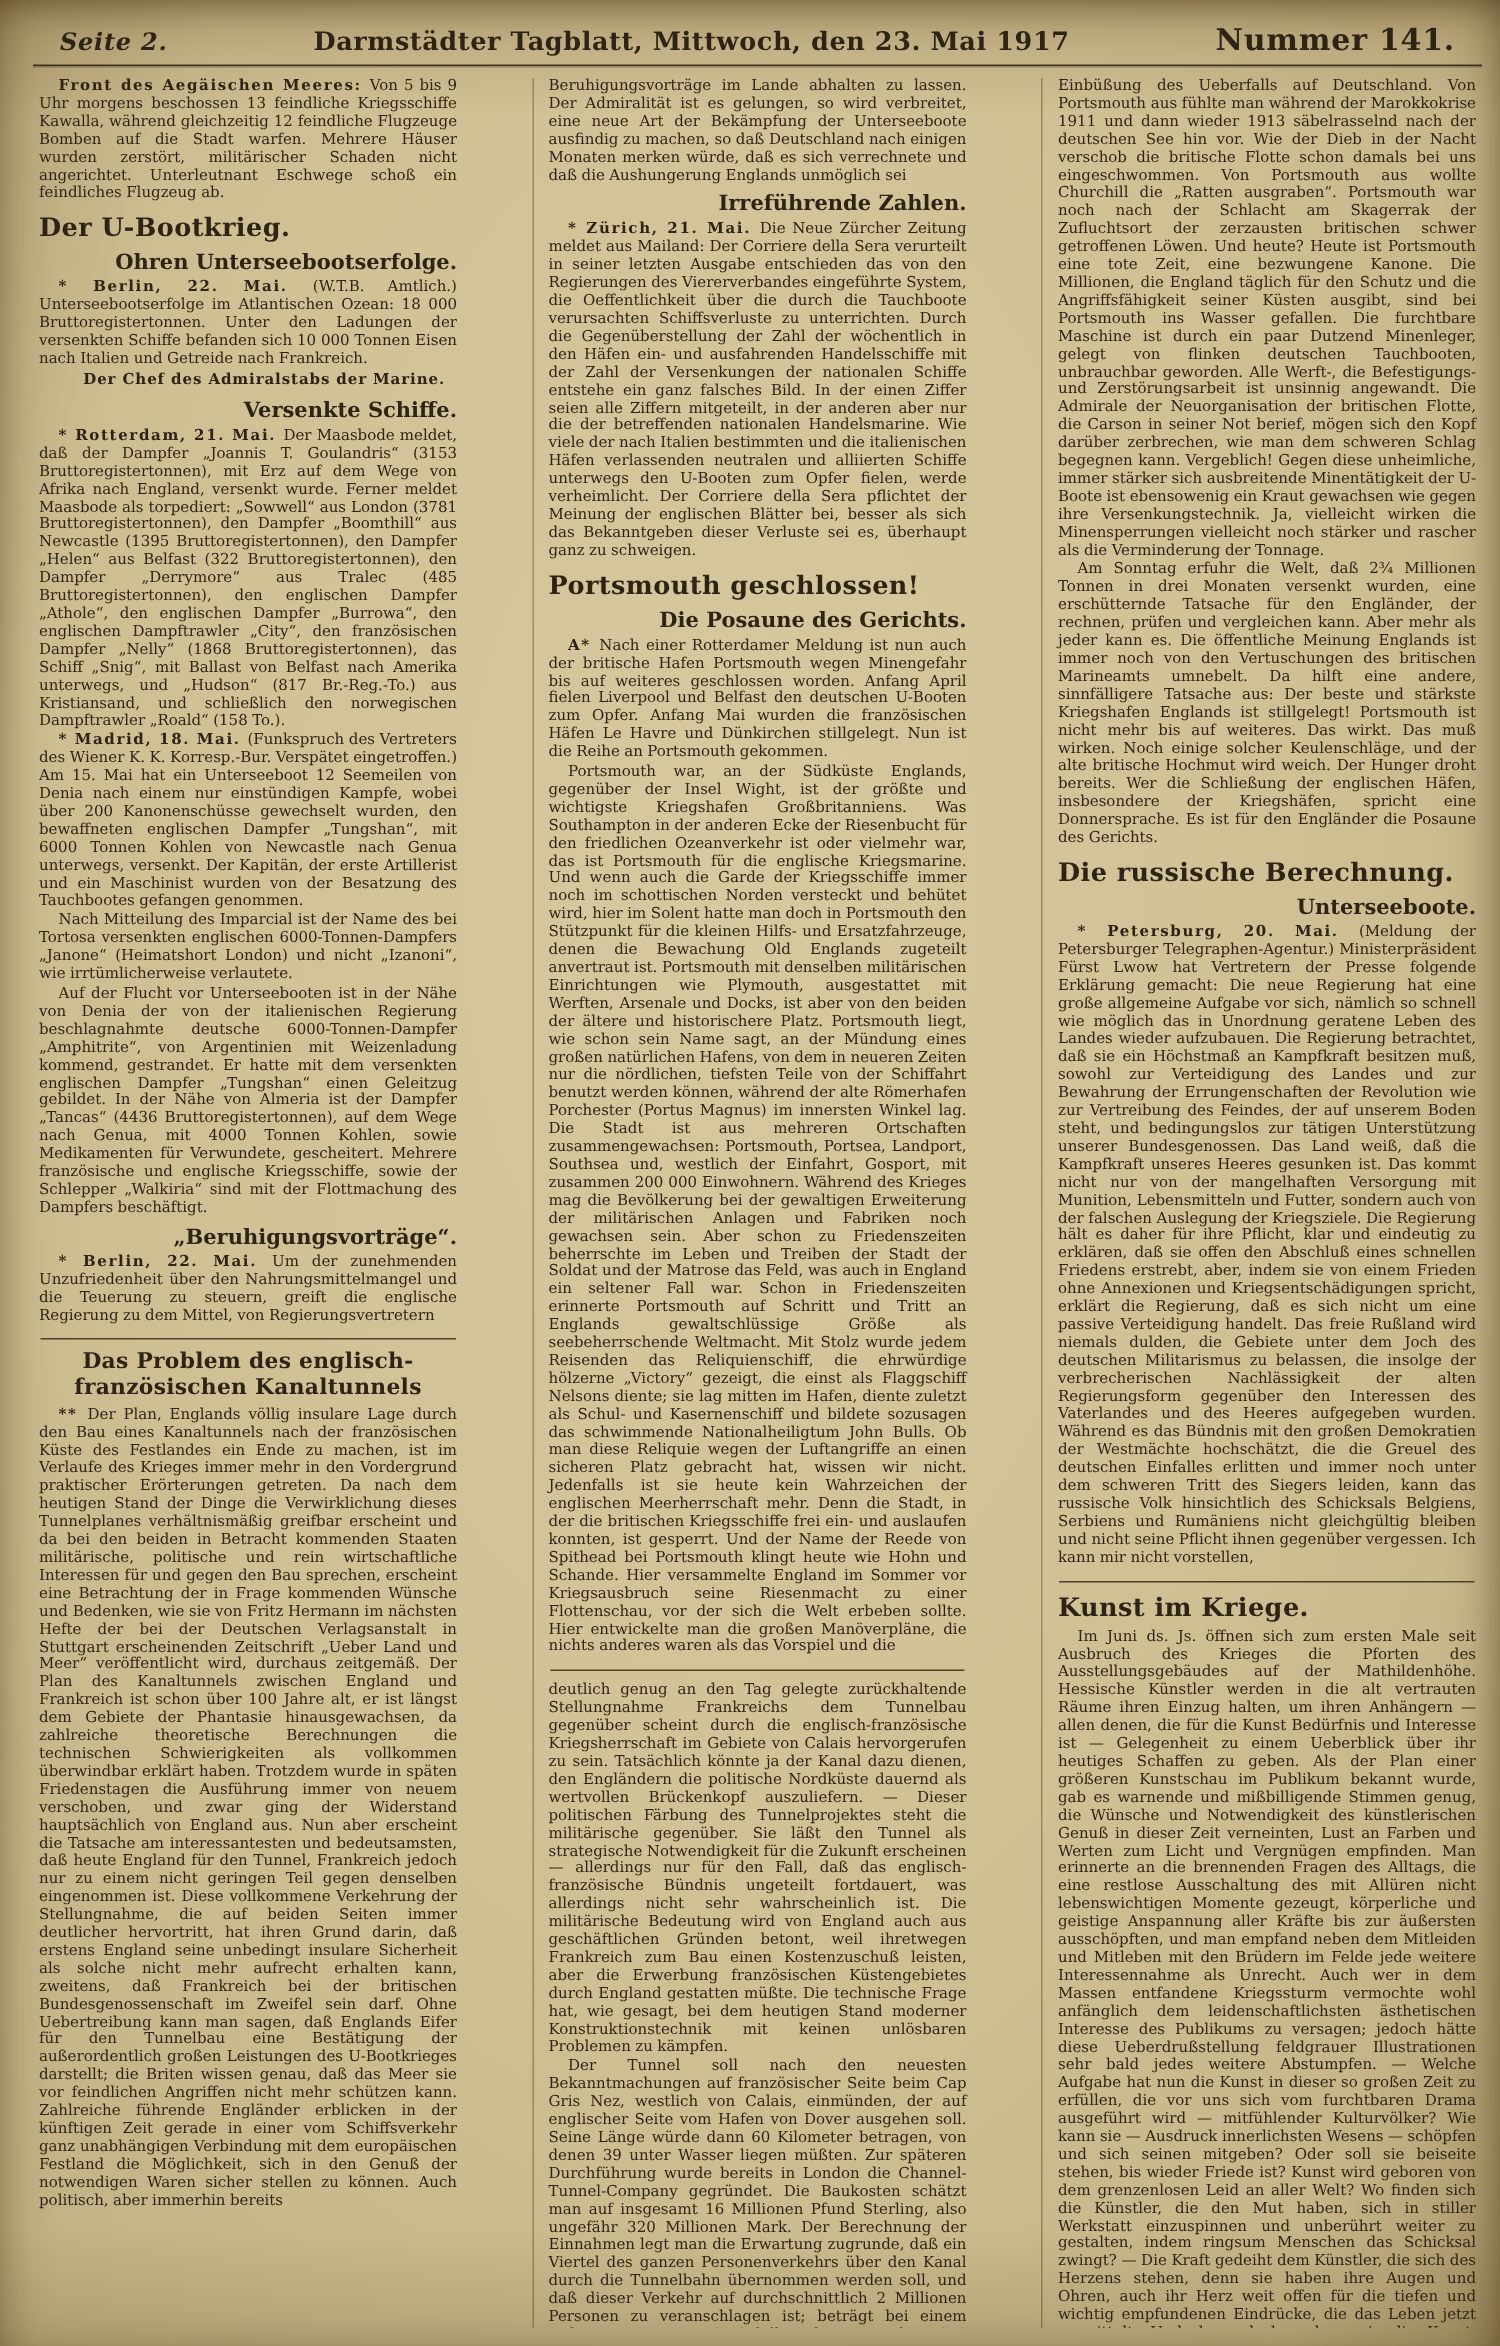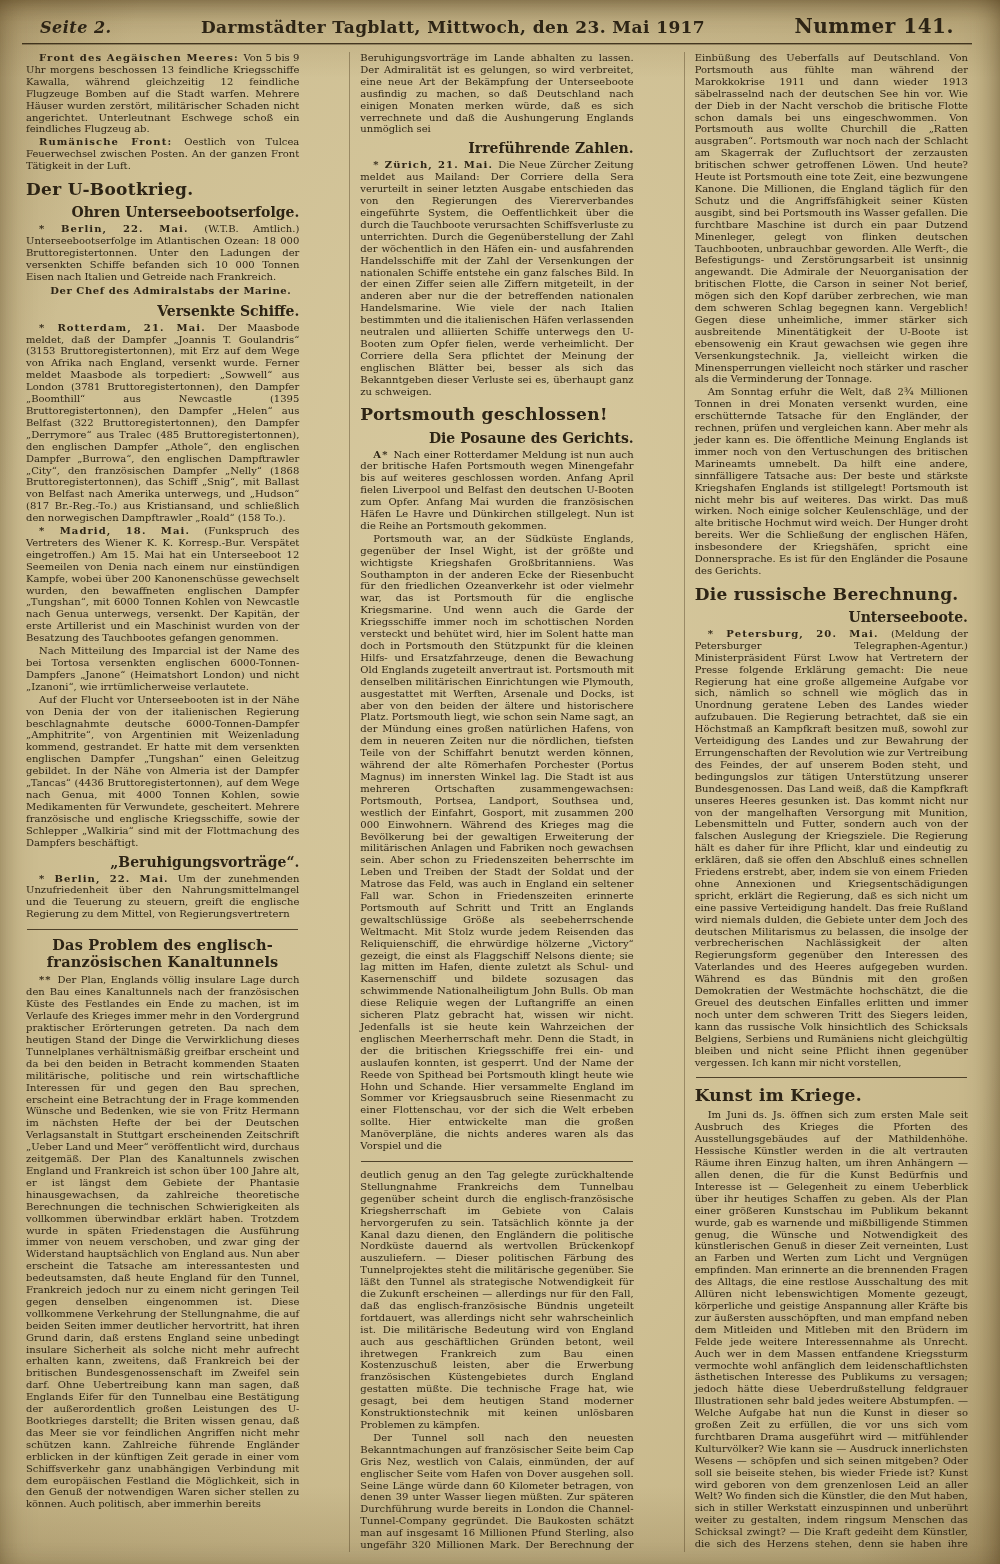"Seite 2." .paper { padding: 8px 20px 0 14px -> 8px 4px 0 14px }
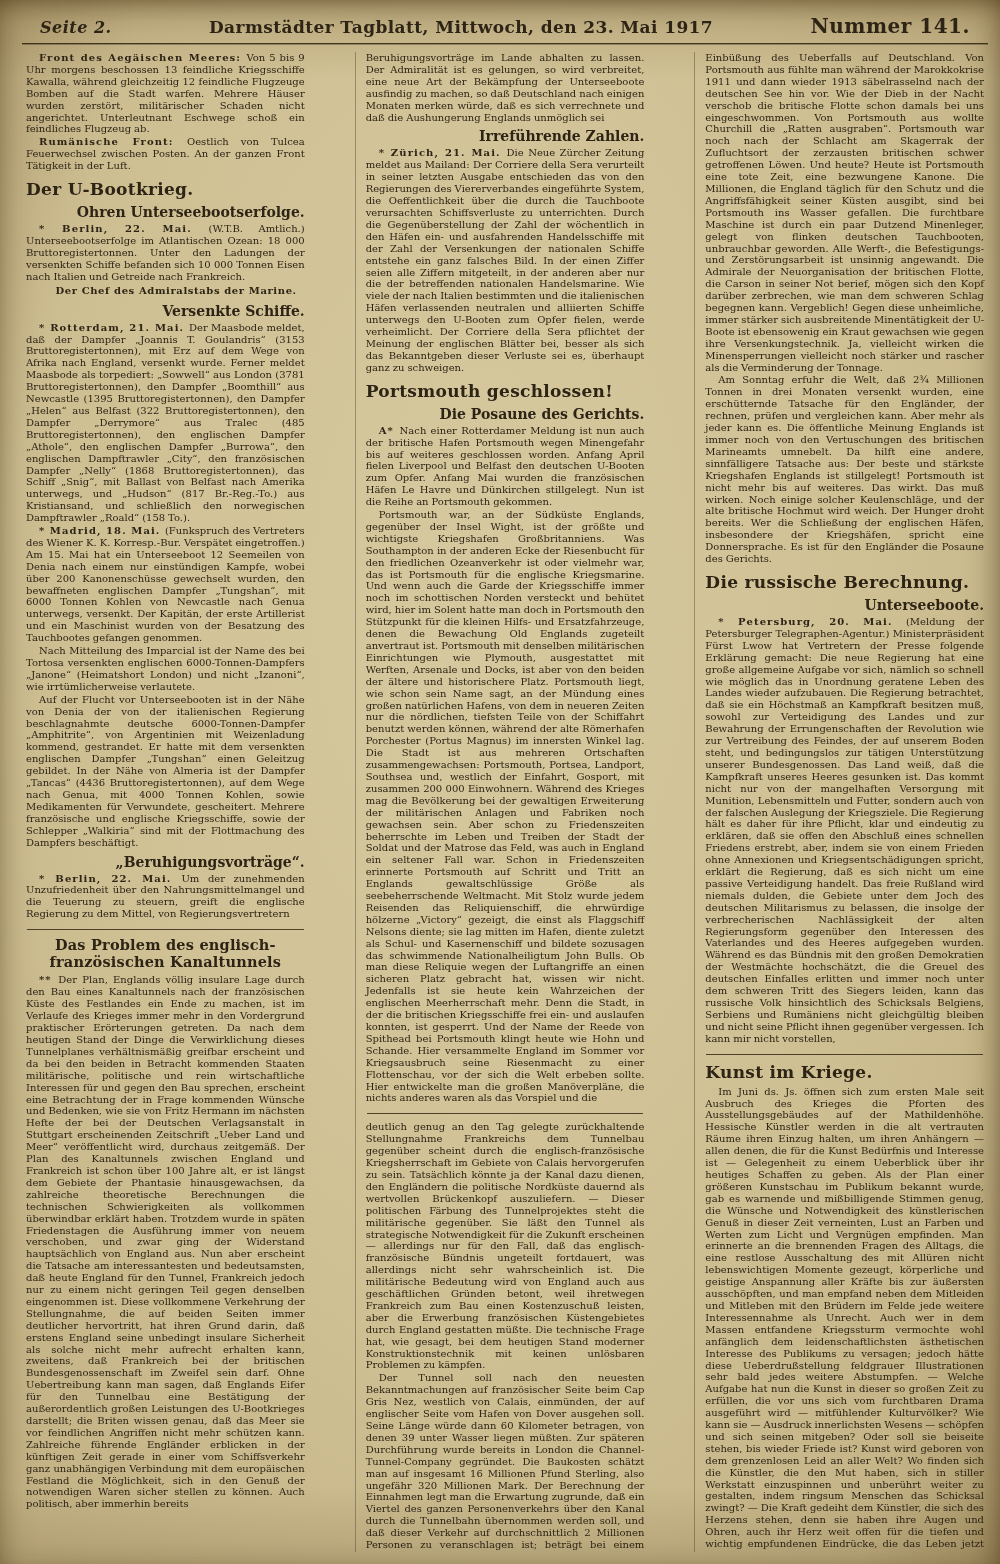"Rumänische Front: Oestlich von Tulcea" p.par { html: <p><span>Rumänische Front: </span>Oestlich von Tulcea Feuerwechsel zwischen Posten. An der ganzen Front Tätigkeit in der Luft.</p> -> none }
